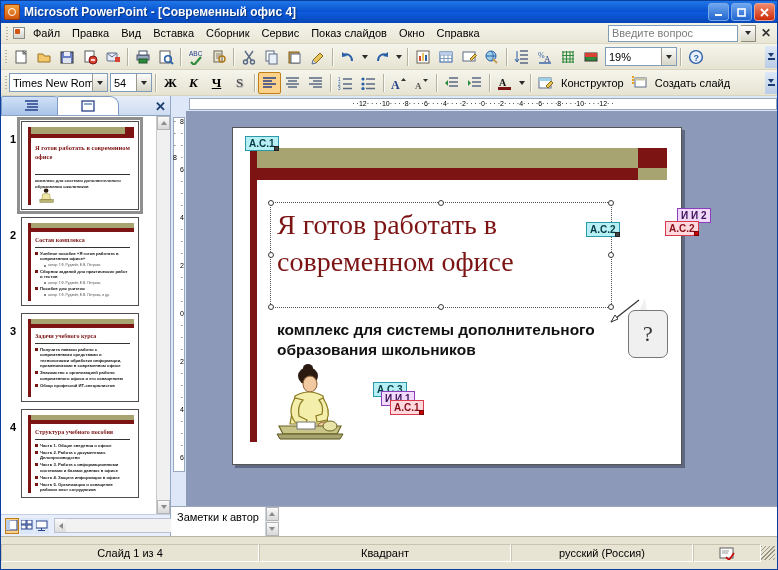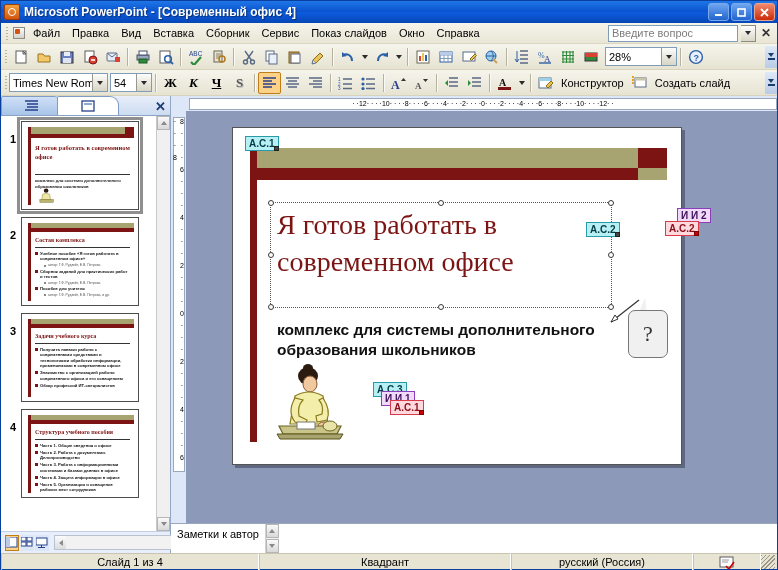"28%" span.txt { text: 28% -> 19% }
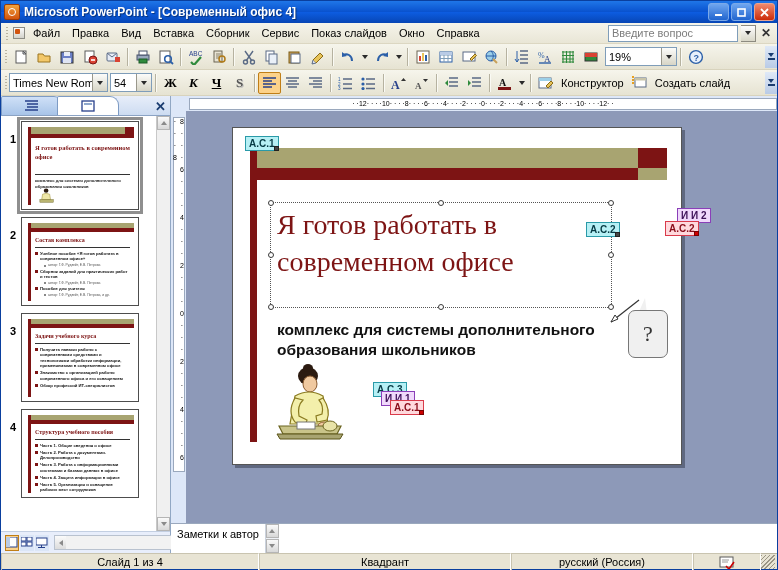"Слайд 1 из 4" .statusbar { height: 16px -> 33px }
